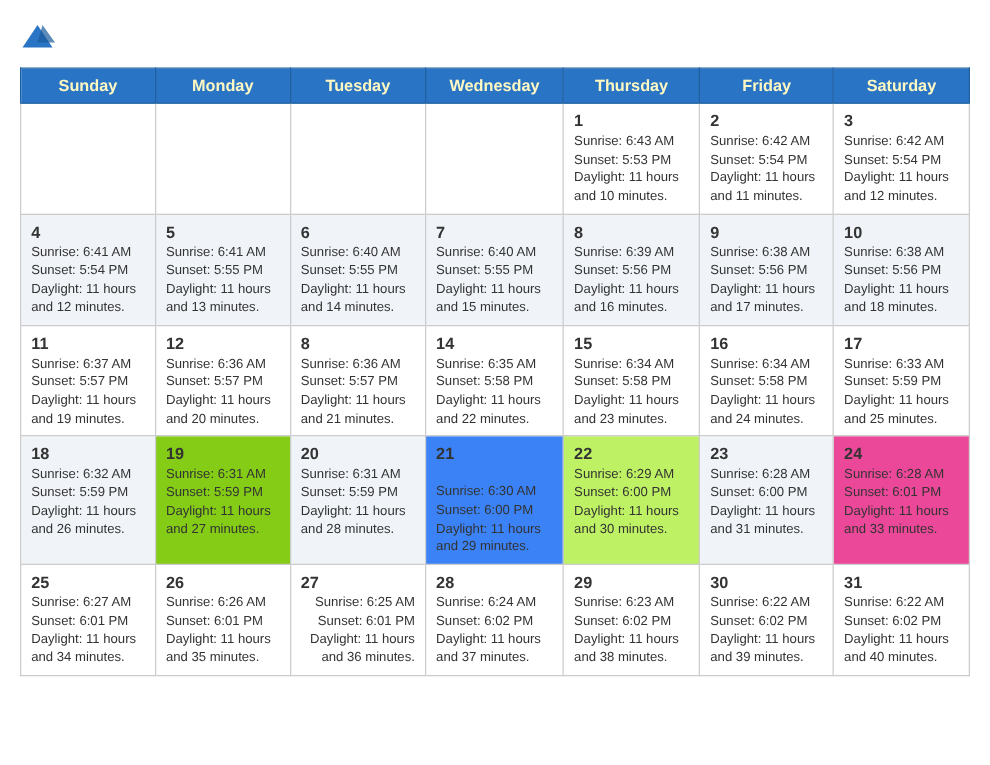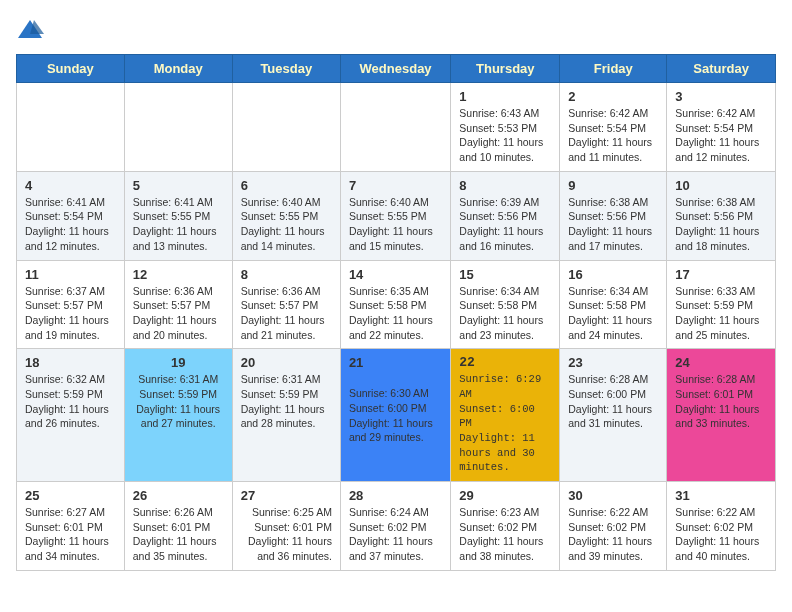"19" td { background: #7dd3fc -> #84cc16; text-align: center -> none }
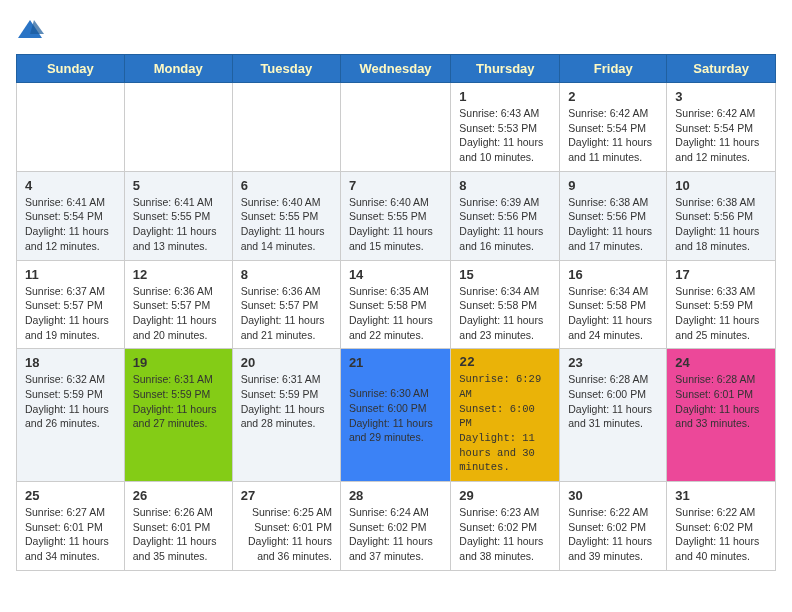"22" td { background: #eab308 -> #bef264; font-family: Liberation Mono, monospace -> none }
